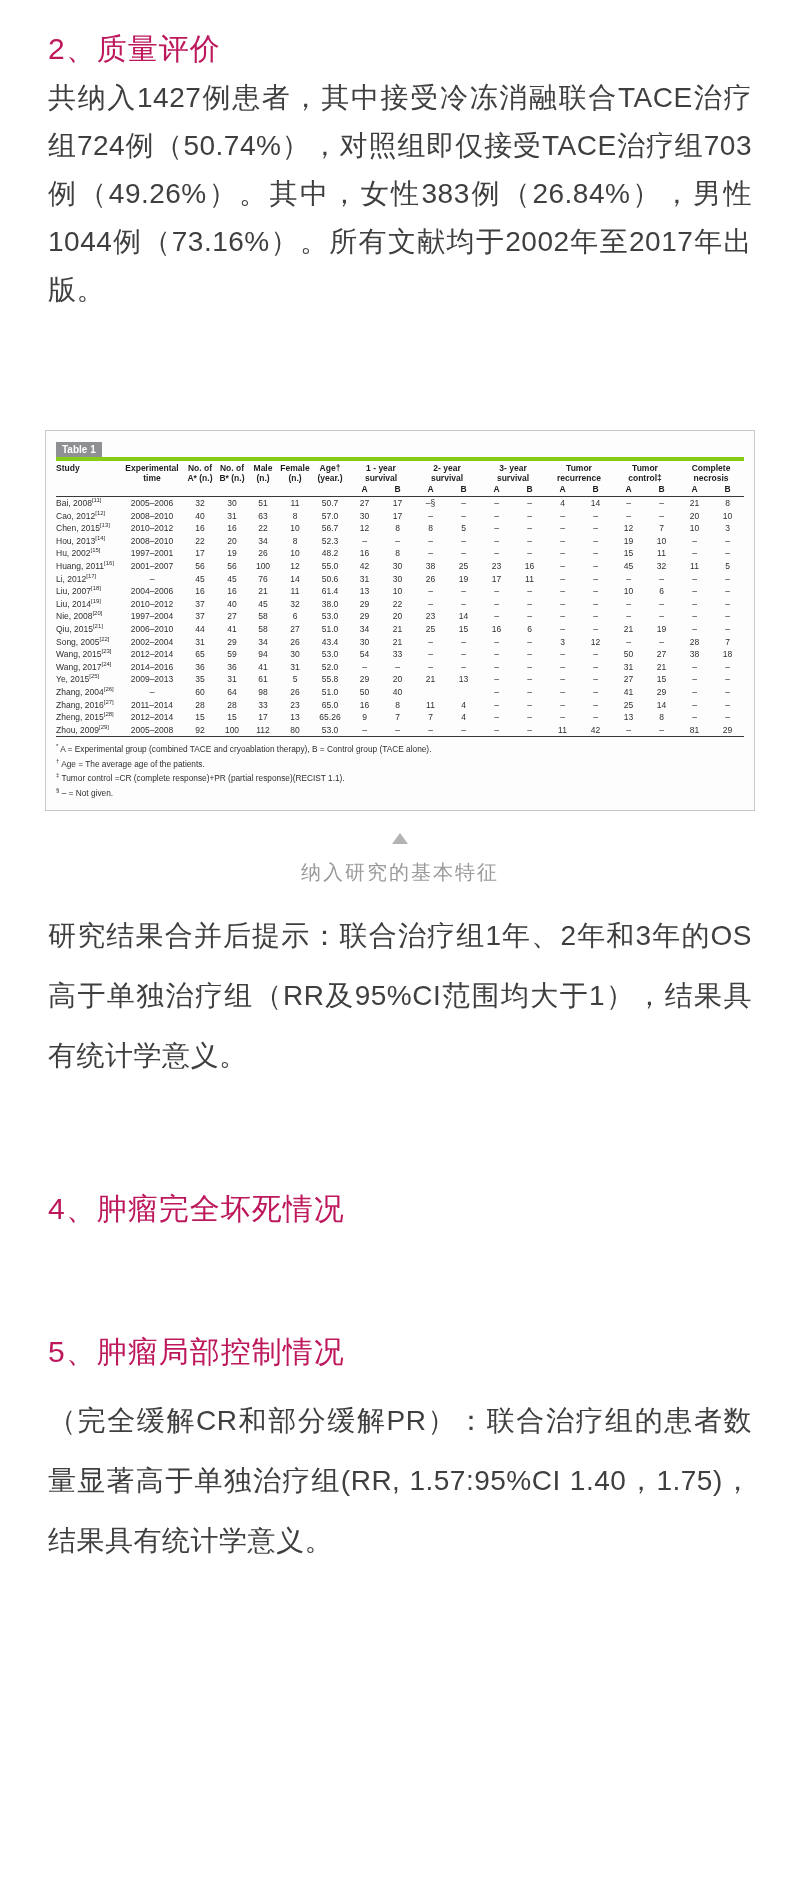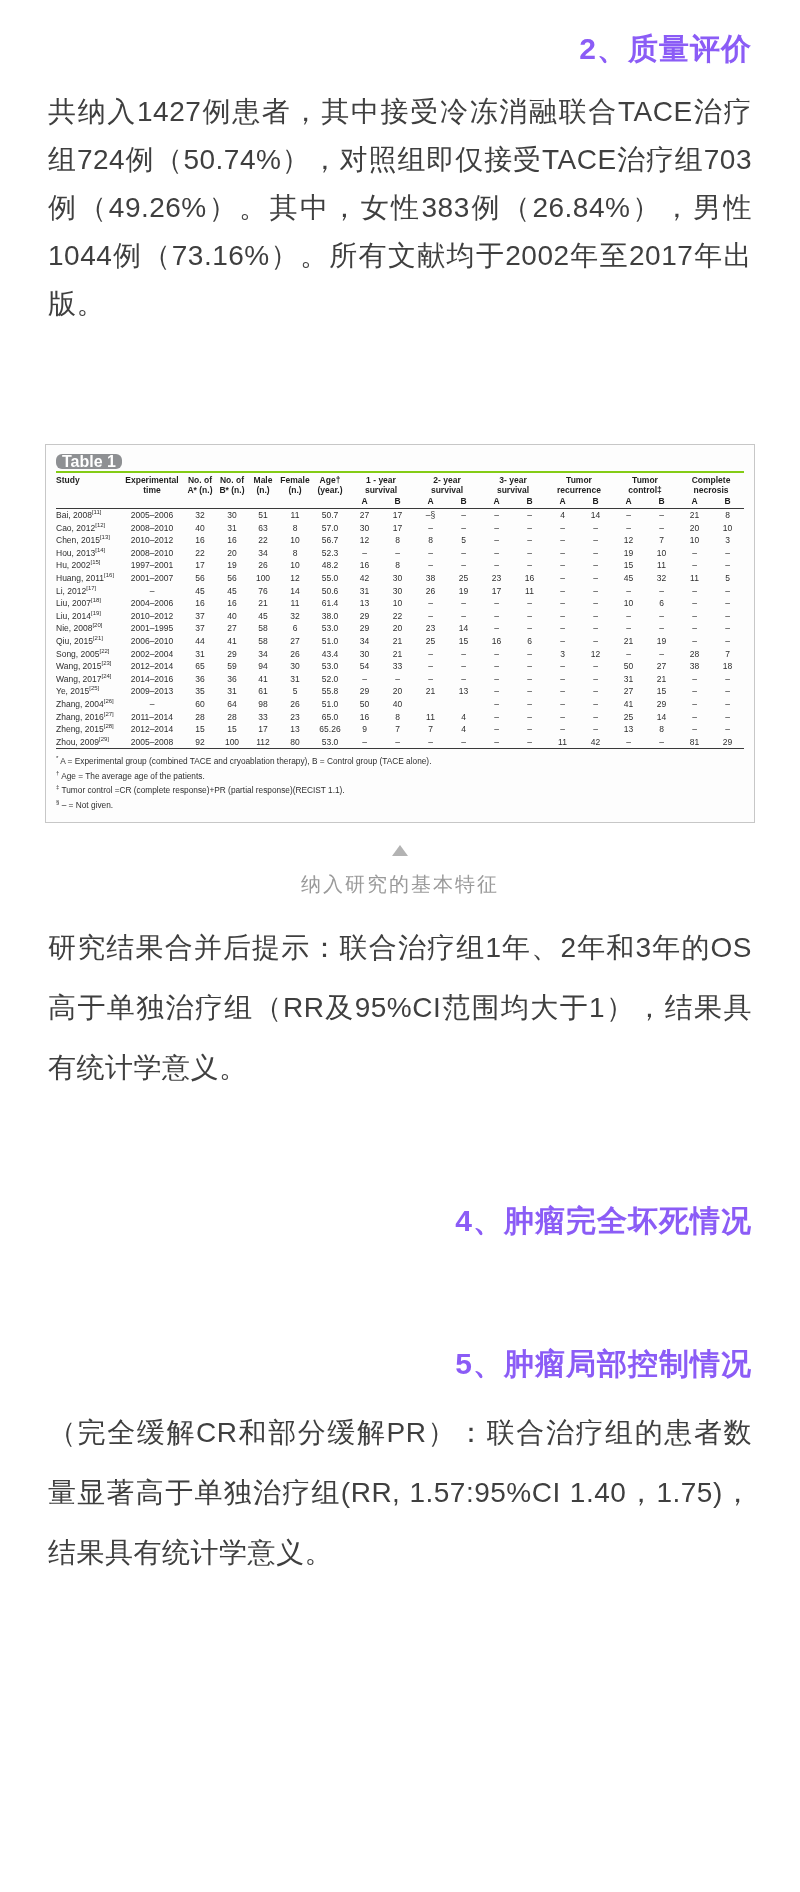"2、质量评价" .sec-heading { color: #8b5cf6 -> #be185d; font-weight: bold -> normal; text-align: right -> none }
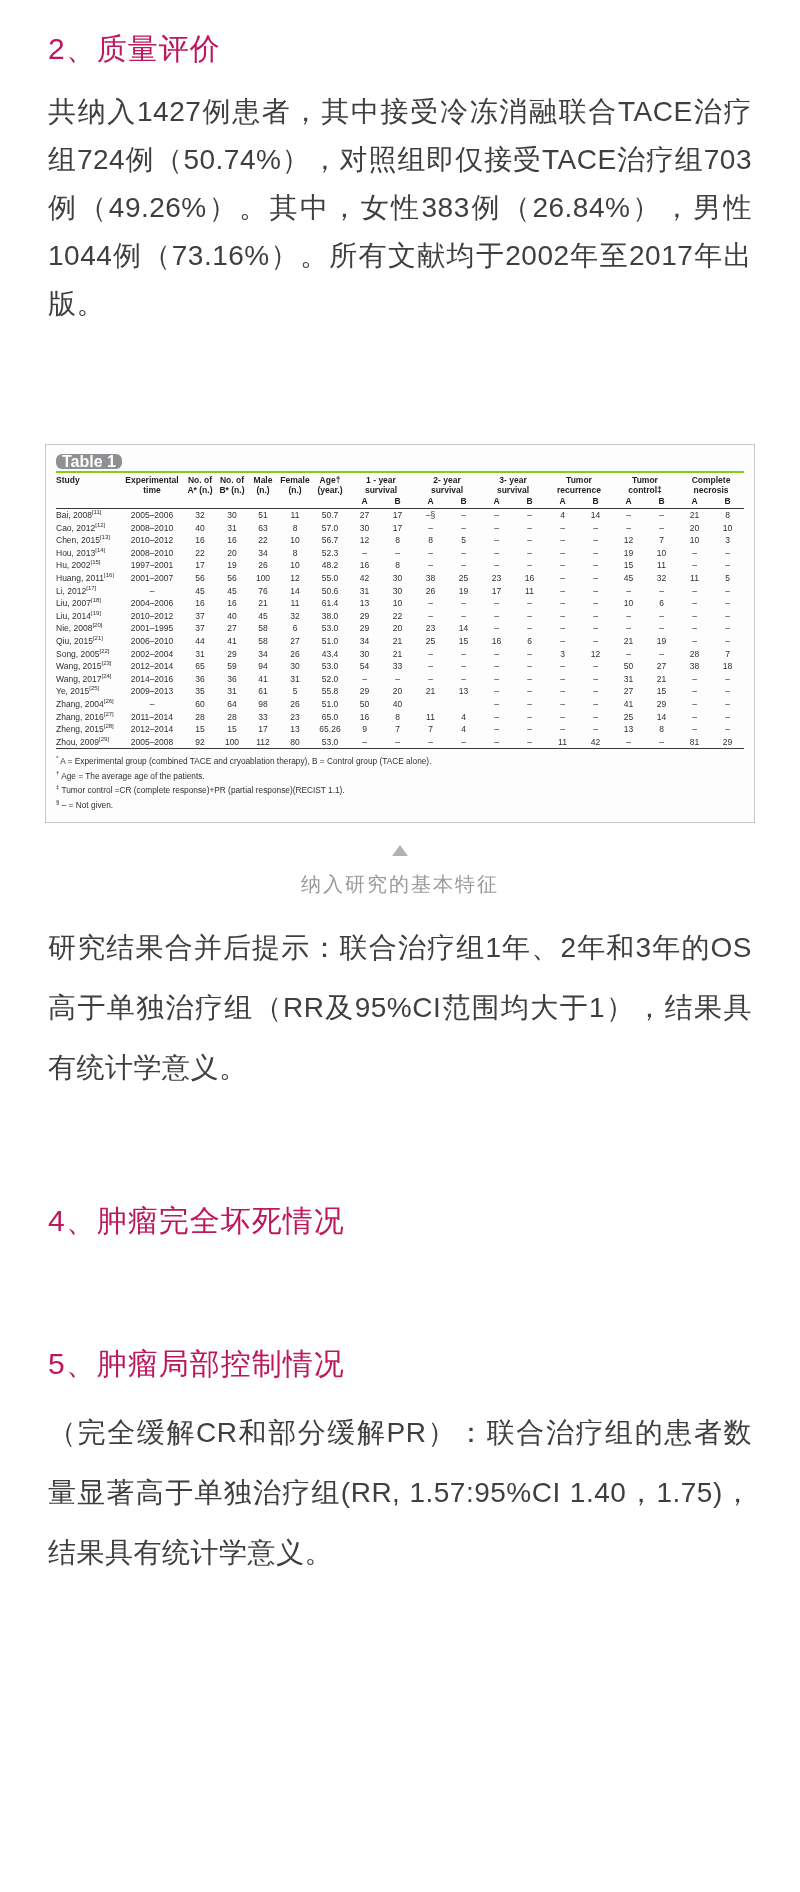"共纳入1427例患者，其中接受冷冻消融联合TACE治疗组724例（50.74%）" .para.tight { margin-top: 20px -> 6px }
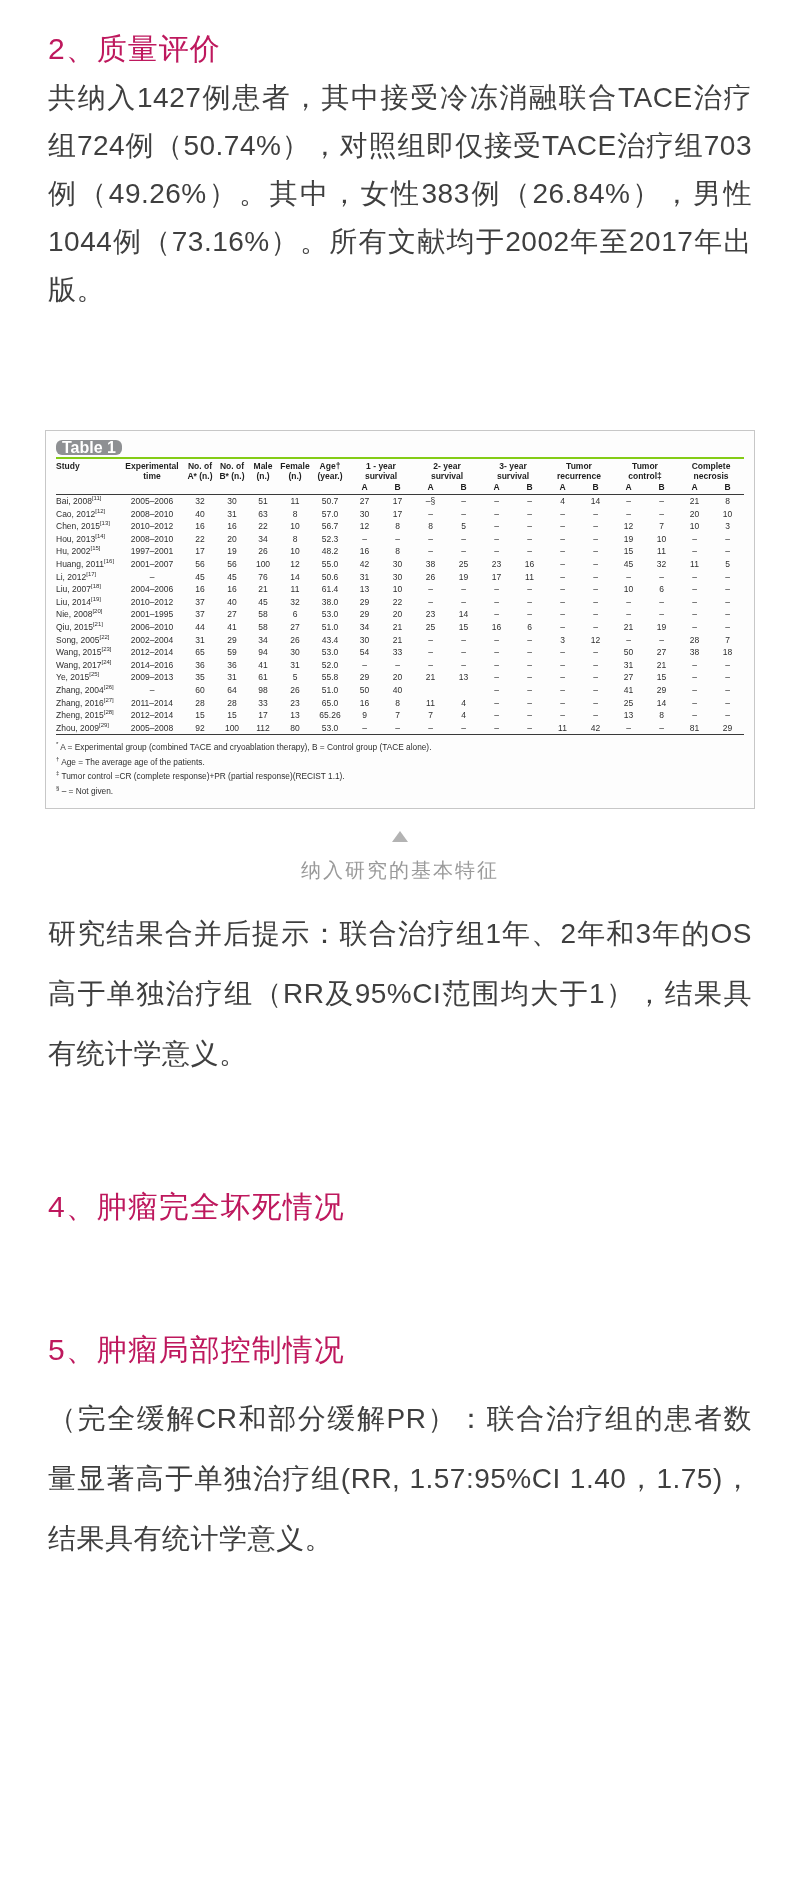"Table 1" .tbl-badge { border-radius: 6px -> 0; font-size: 16px -> 10px }
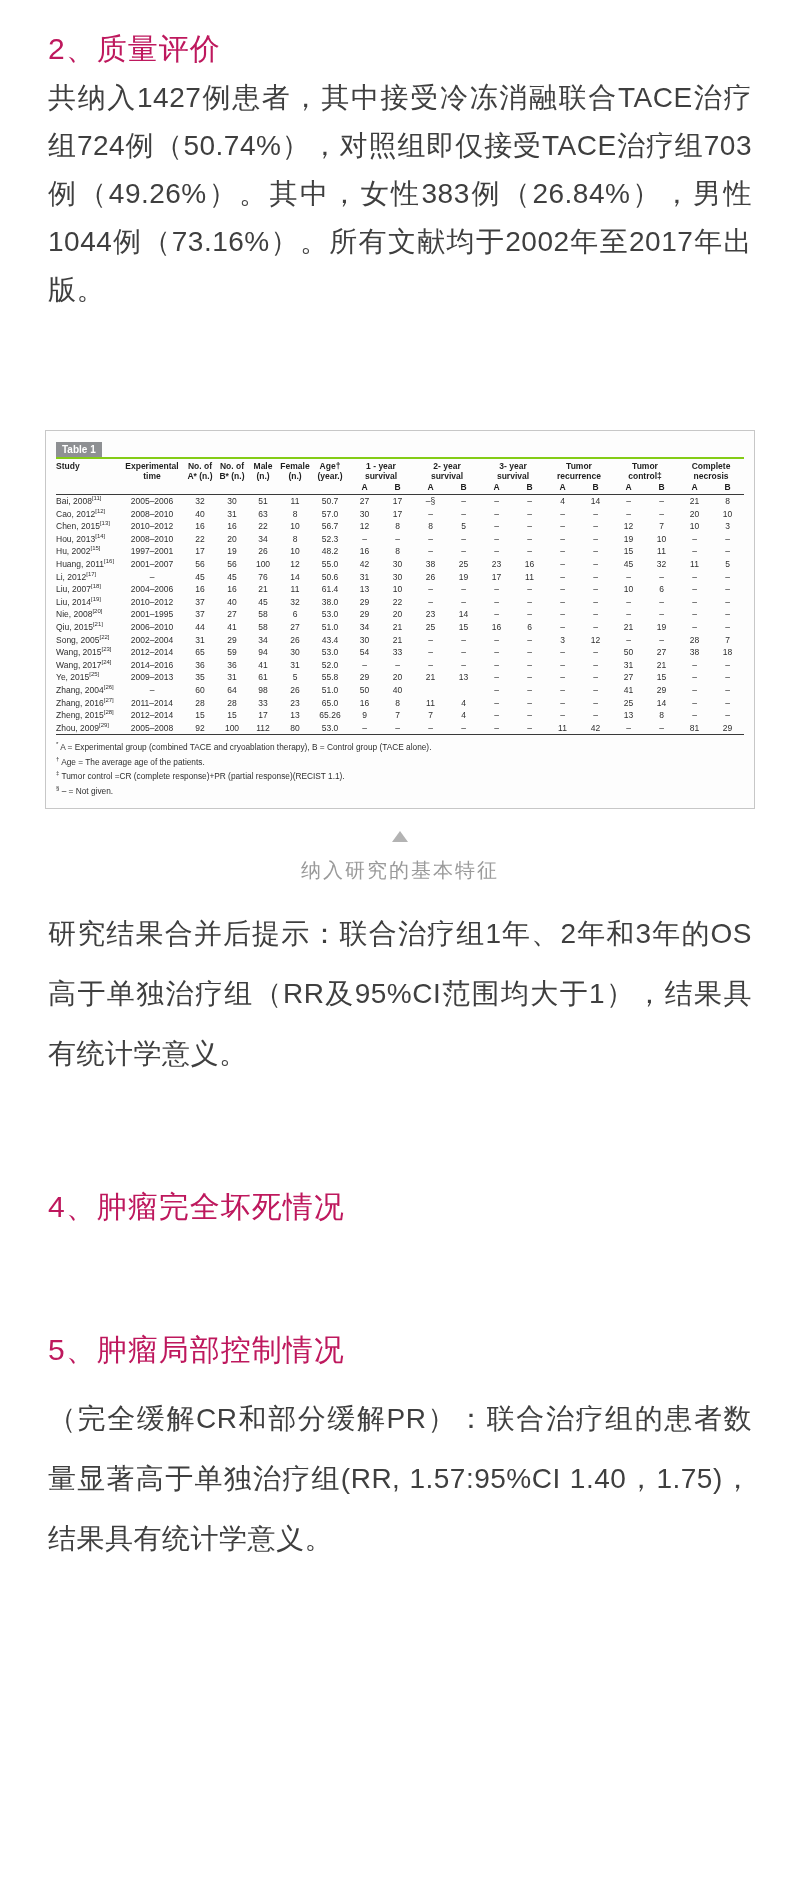"Study" table.tbl { border-top: 2px solid #84cc16 -> 4px solid #84cc16 }
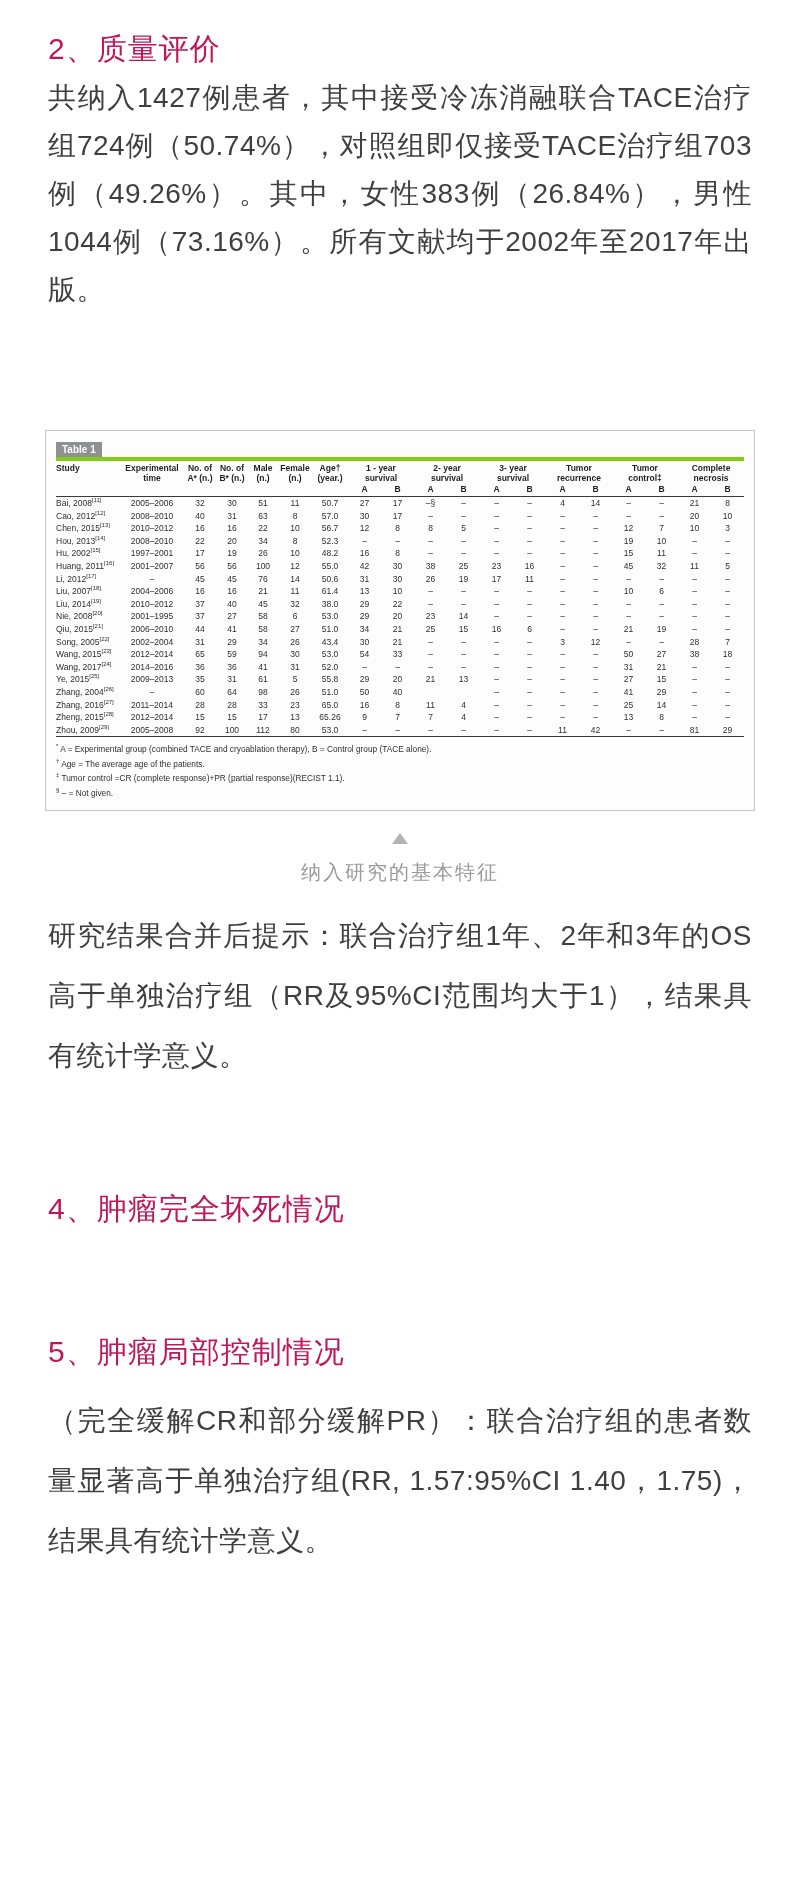"2001–1995" td { text: 2001–1995 -> 1997–2004 }
